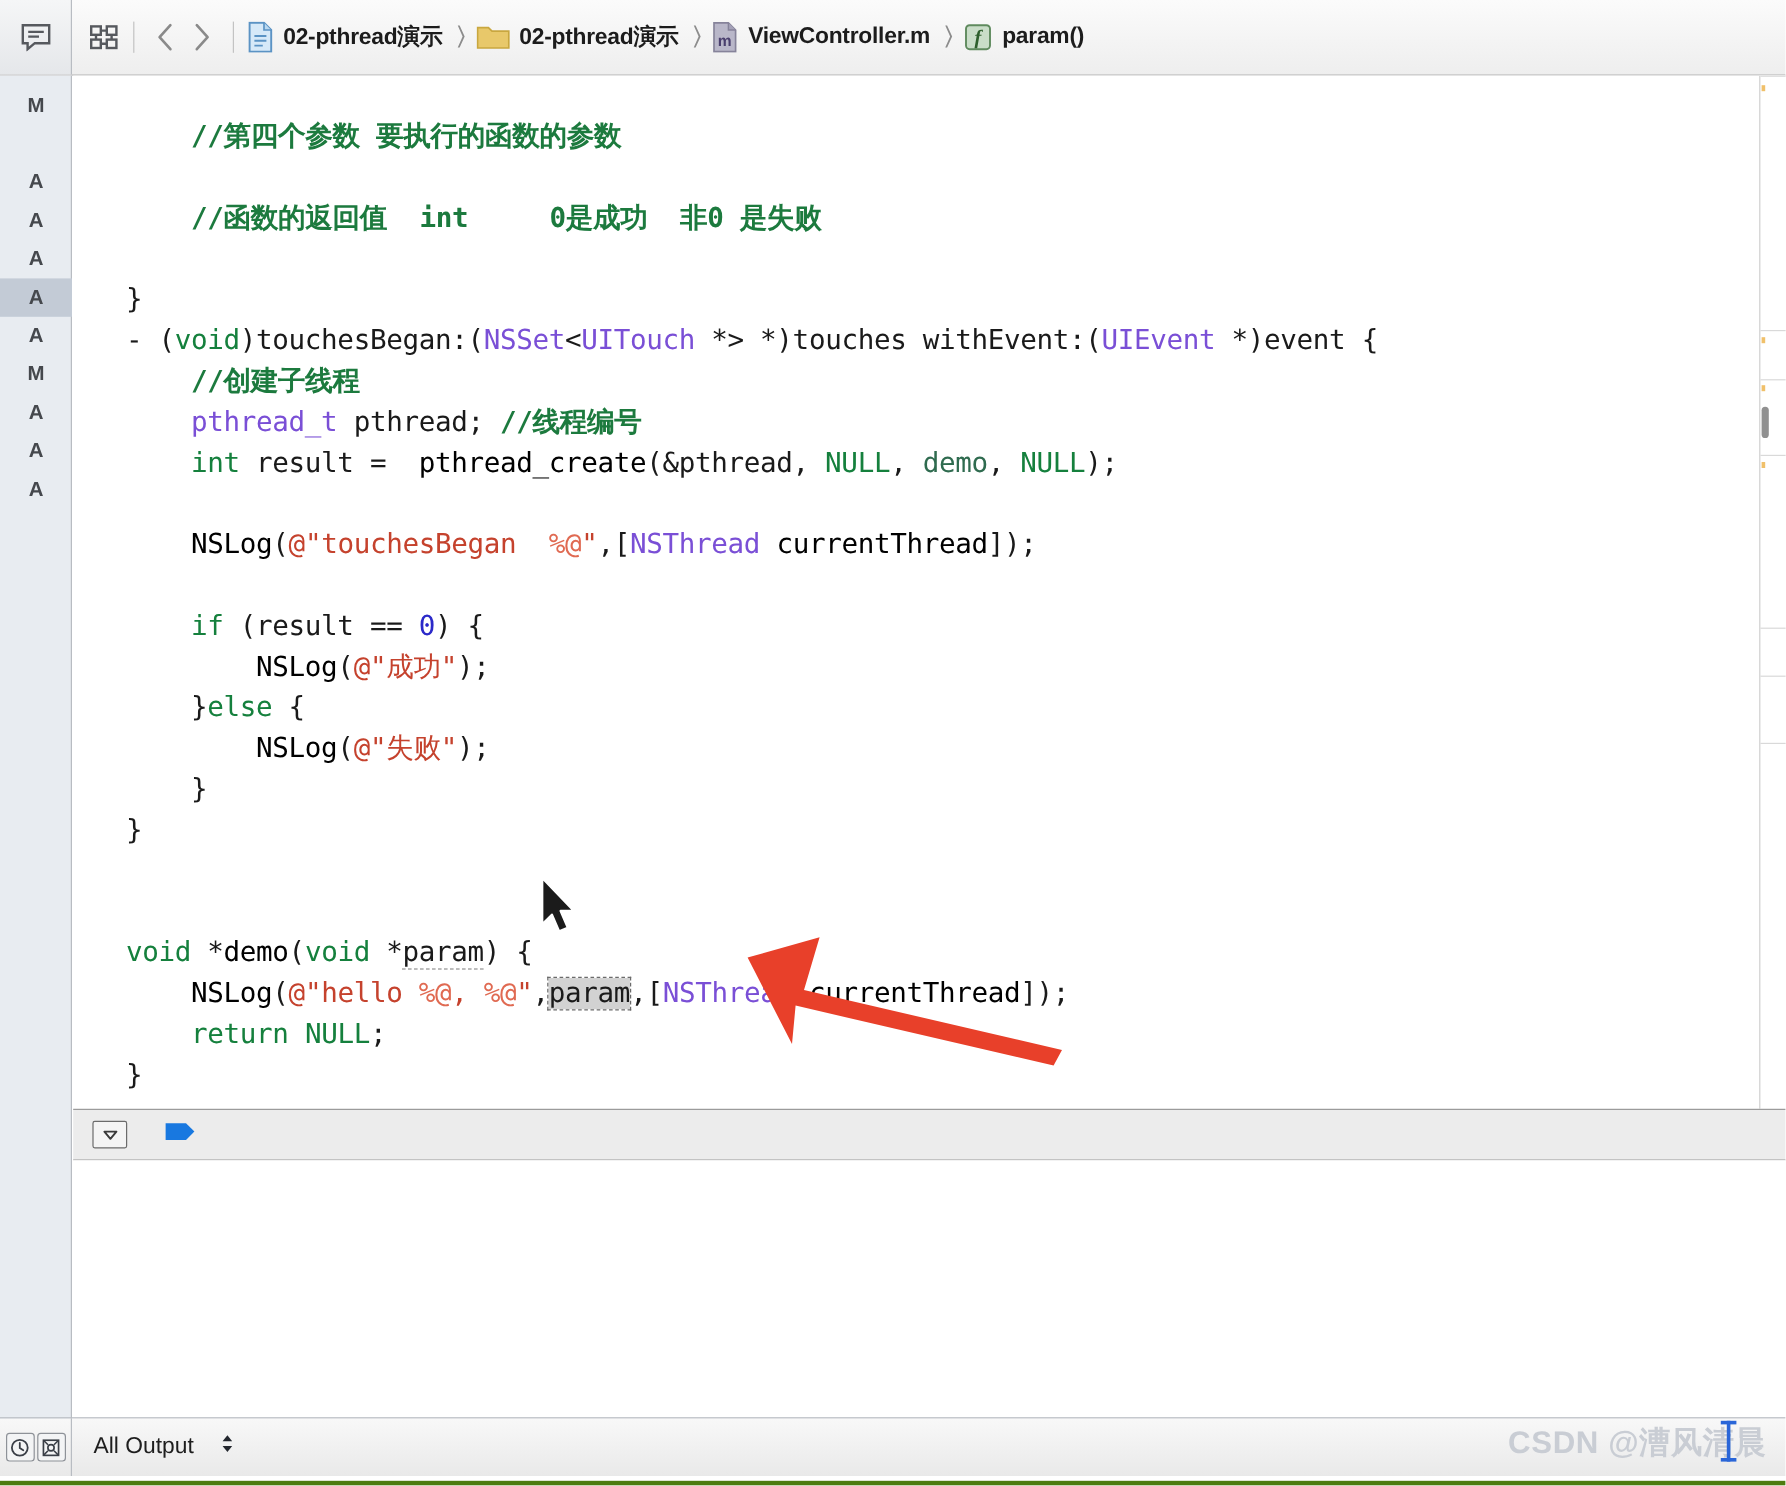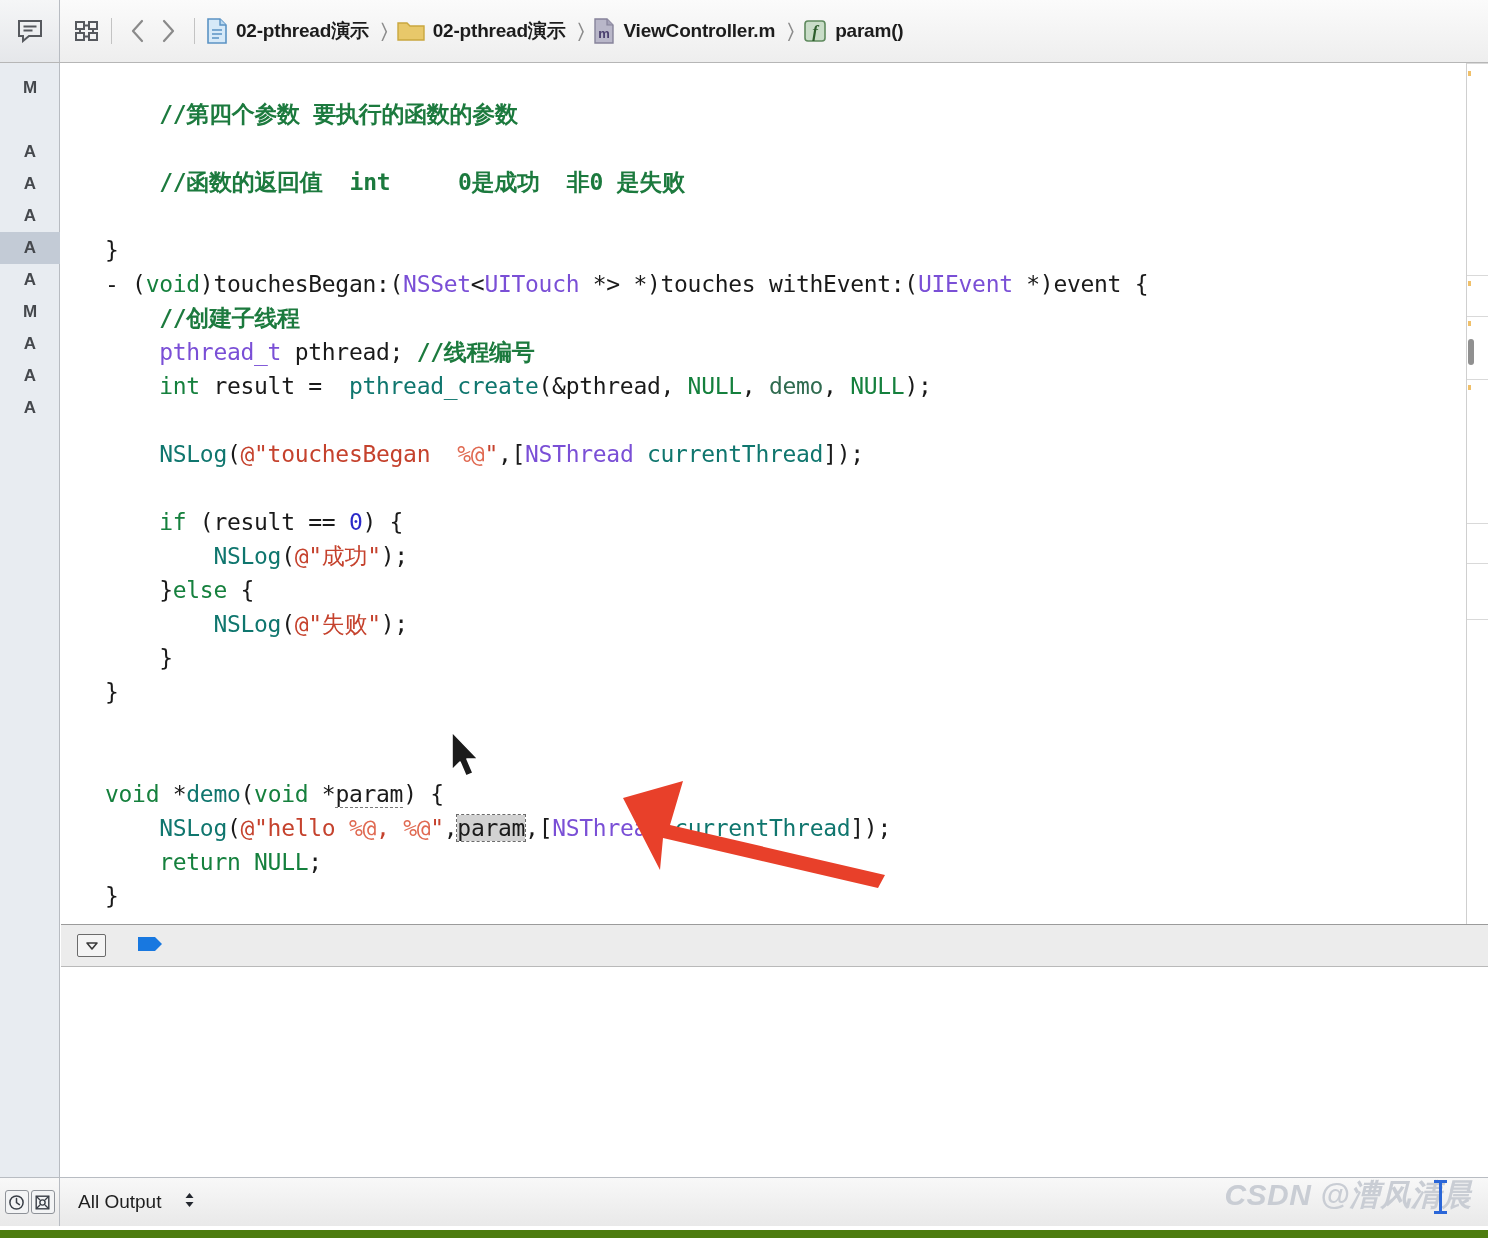"02-pthread演示" #app { border-bottom: 8px solid #4d7c0f -> 4px solid #4d7c0f }
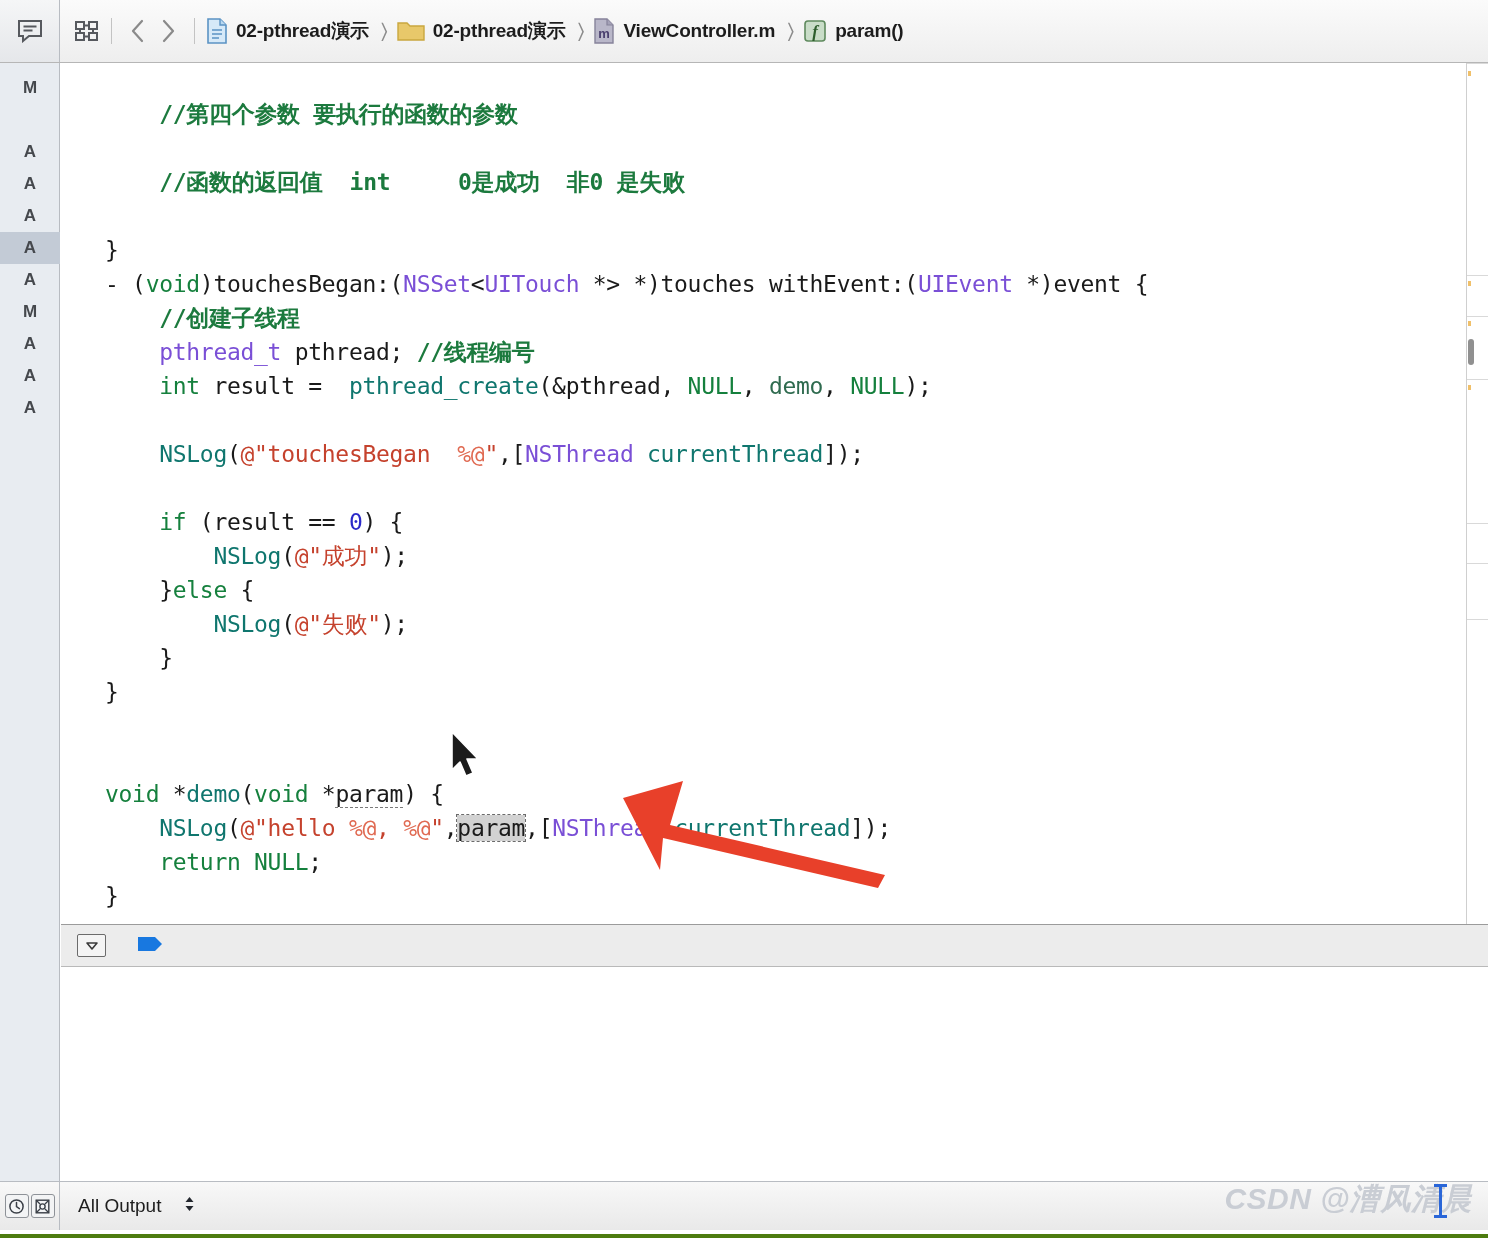"pthread_create" .fn { color: #0f766e -> #000000 }
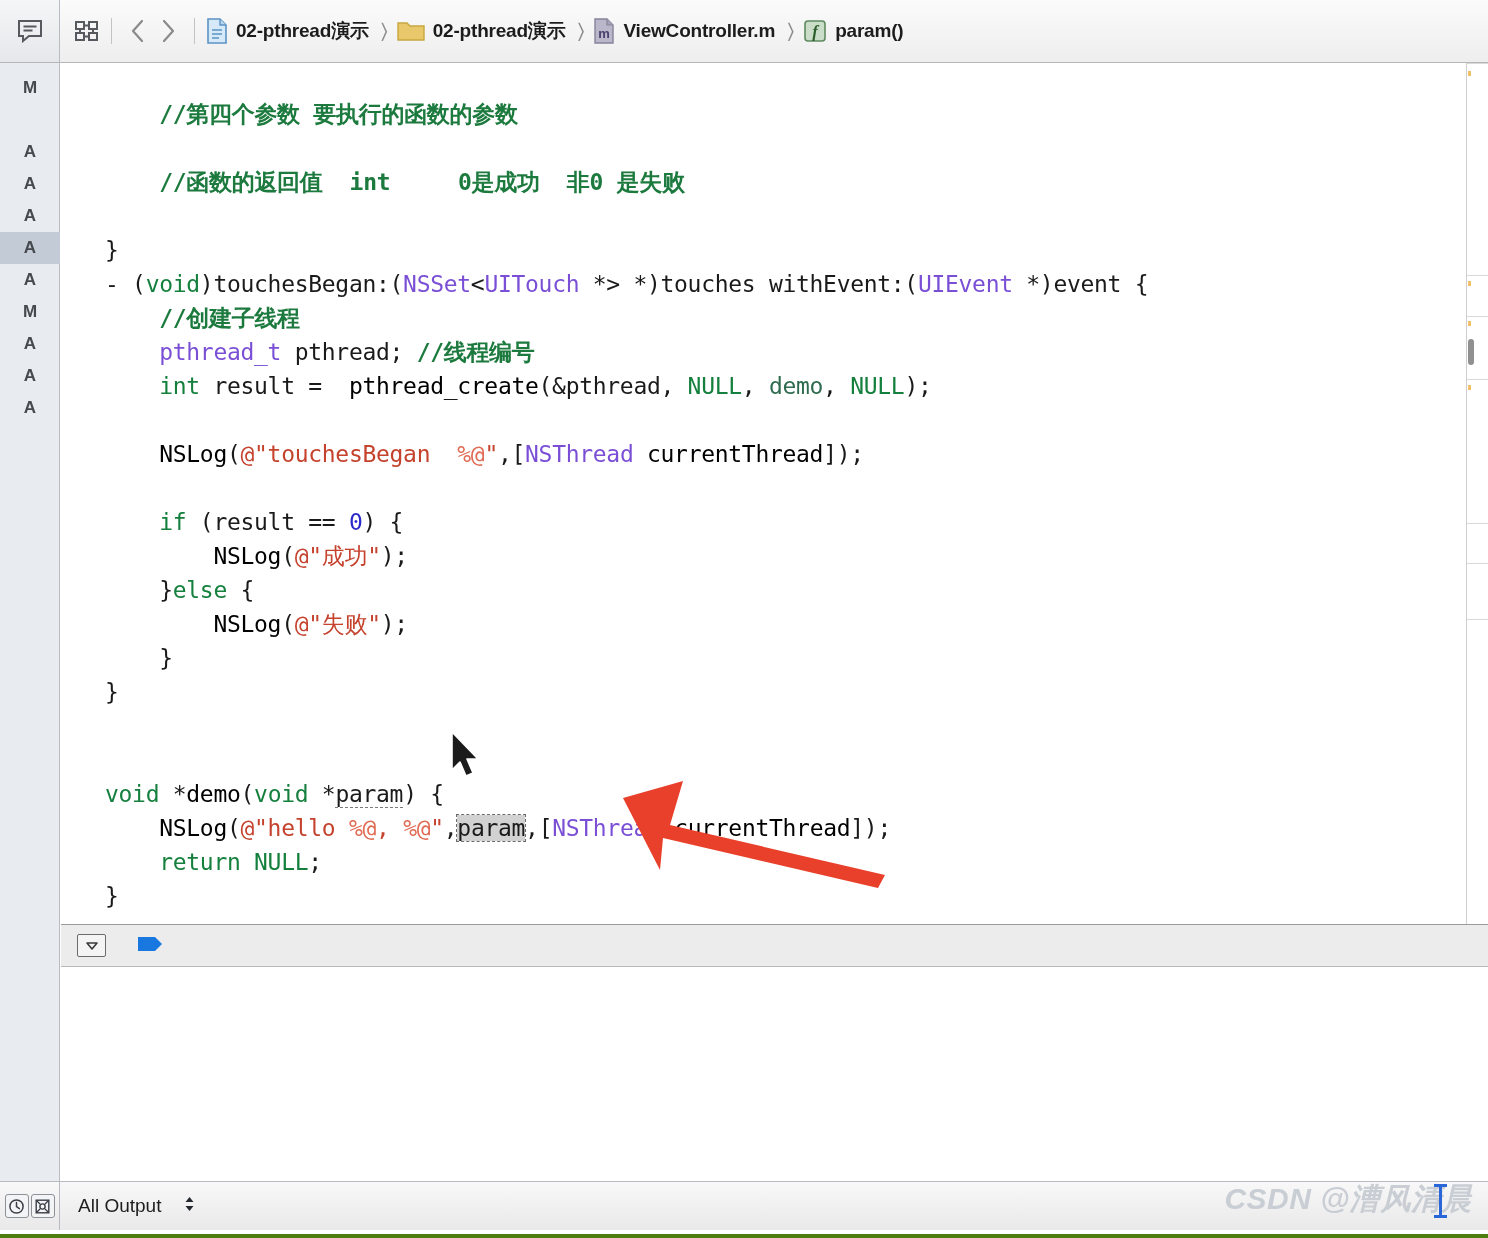"CSDN @漕风清晨" #watermark { font-size: 30px -> 26px; font-style: italic -> none }
